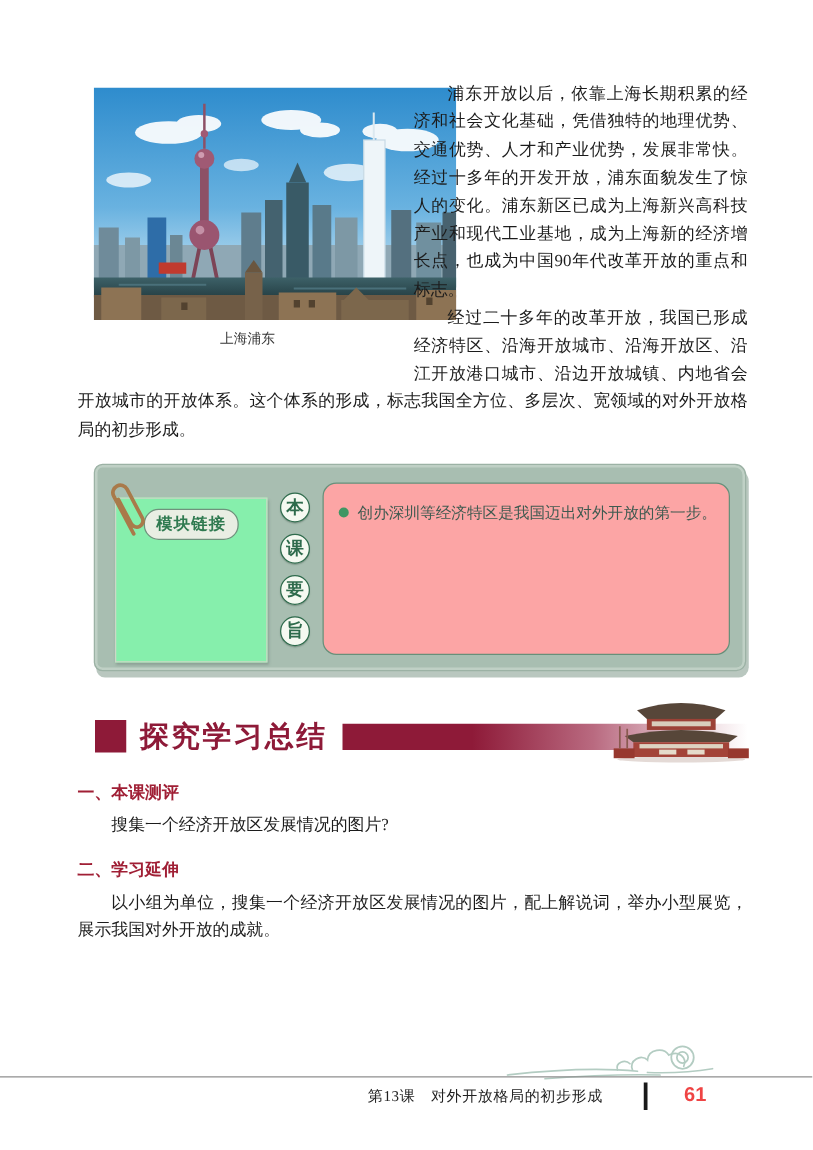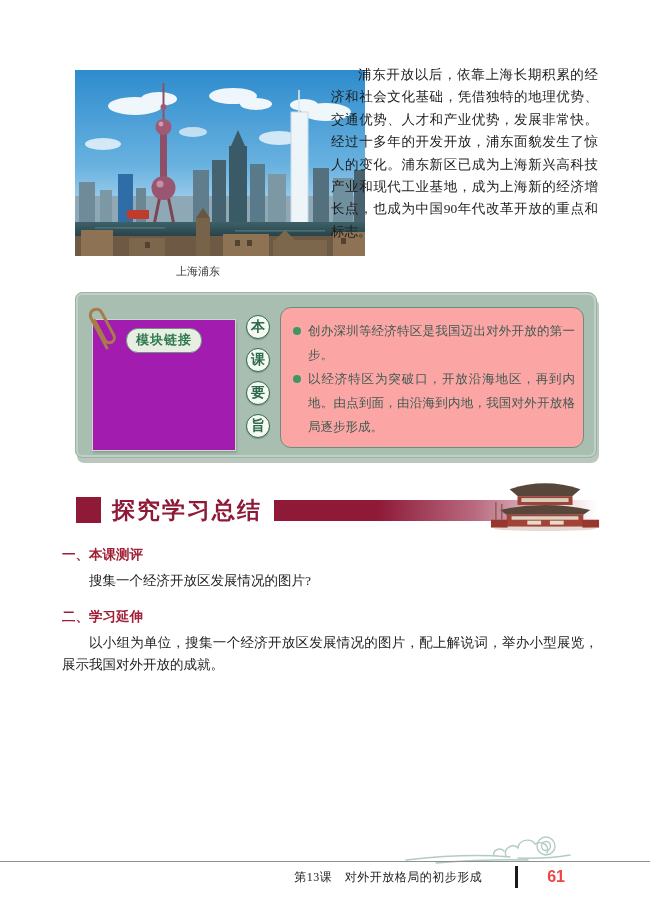"经过二十多年的改革开放，我国已形成经济特区、沿海开放城市、沿海开放区、沿江开放港" p.para { html: none -> <p>经过二十多年的改革开放，我国已形成经济特区、沿海开放城市、沿海开放区、沿江开放港口城市、沿边开放城镇、内地省会开放城市的开放体系。这个体系的形成，标志我国全方位、多层次、宽领域的对外开放格局的初步形成。</p> }
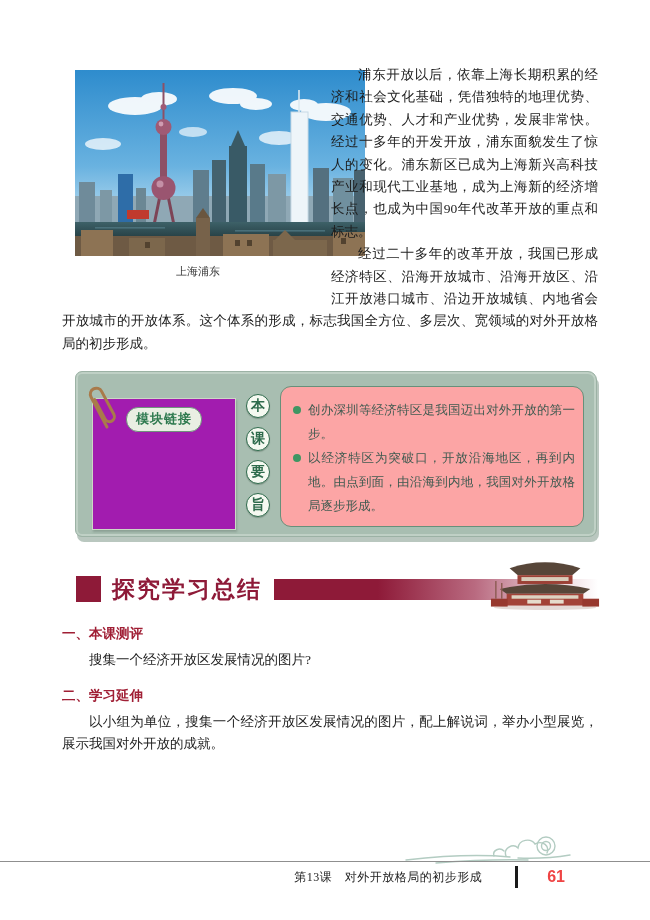"模块链接" .note-card { background: #a21caf -> #86efac; width: 144px -> 122px }
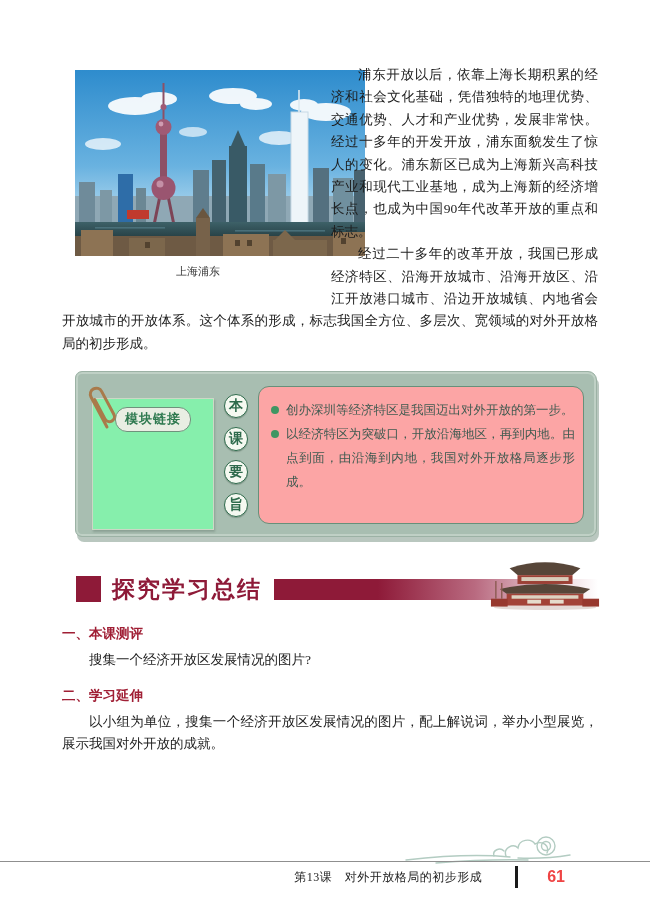"以经济特区为突破口，开放沿海地区，再到内地。由点到面，由沿海到内地，我国对外开放" div.bullet-item { html: <div> <span></span> <span>以经济特区为突破口，开放沿海地区，再到内地。由点到面，由沿海到内地，我国对外开放格局逐步形成。</span> </div> -> none }
